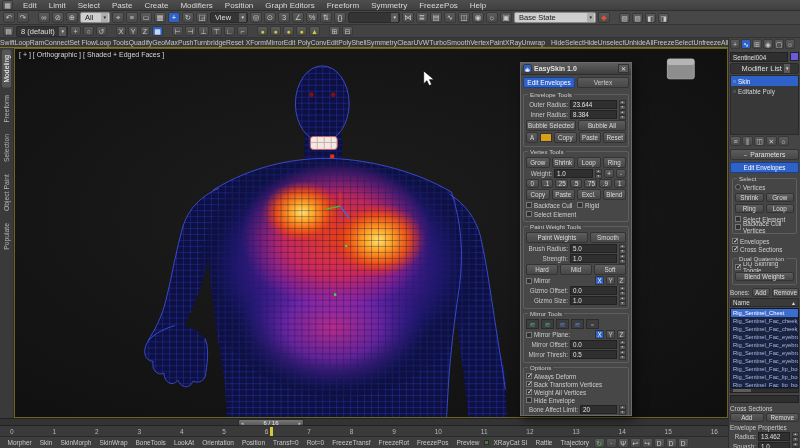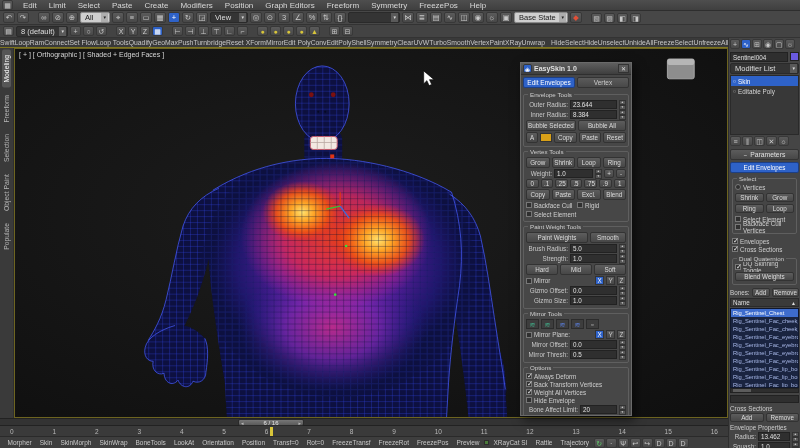"Base State" .w60 { width: 54px -> 82px }
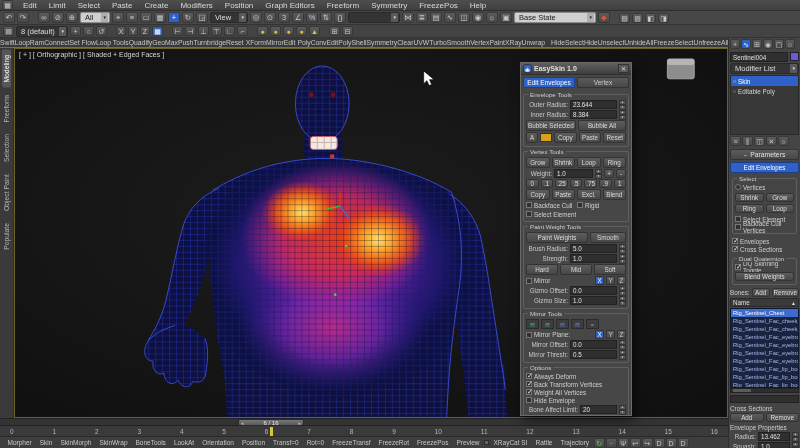"Modifier List" div.dd { justify-content: space-between -> center }
